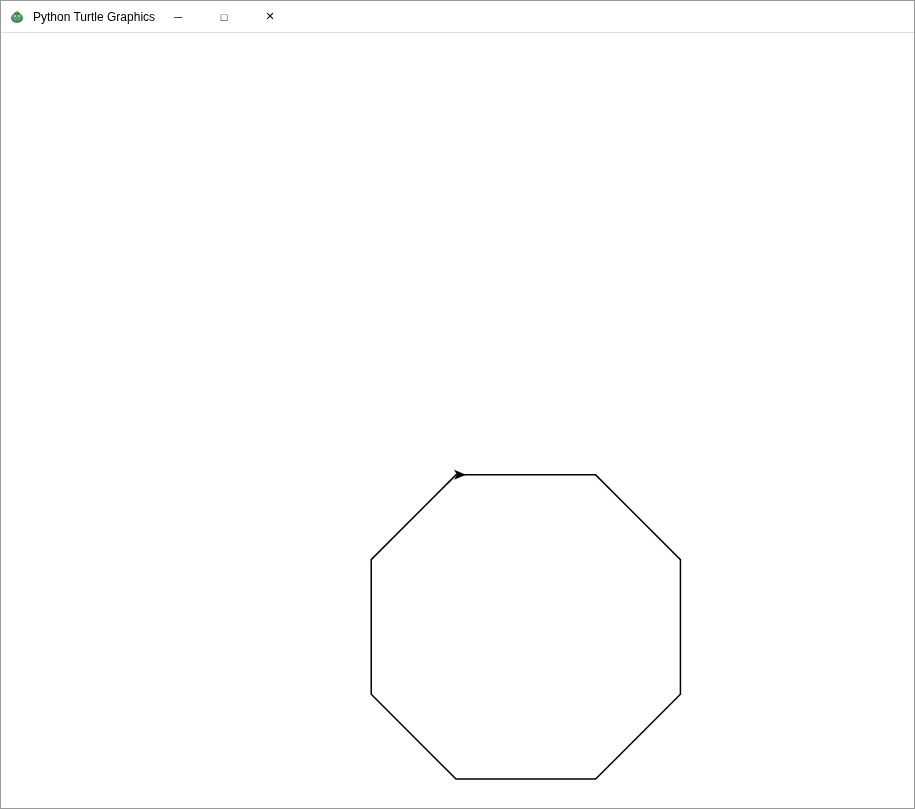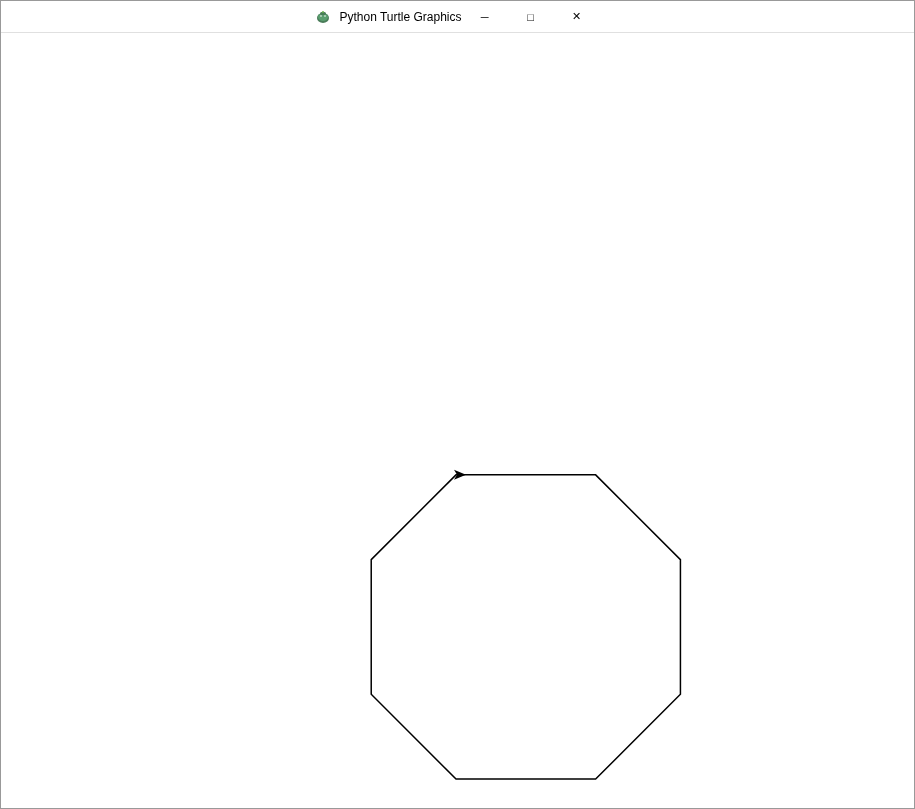"Python Turtle Graphics" .titlebar { justify-content: center -> flex-start }
